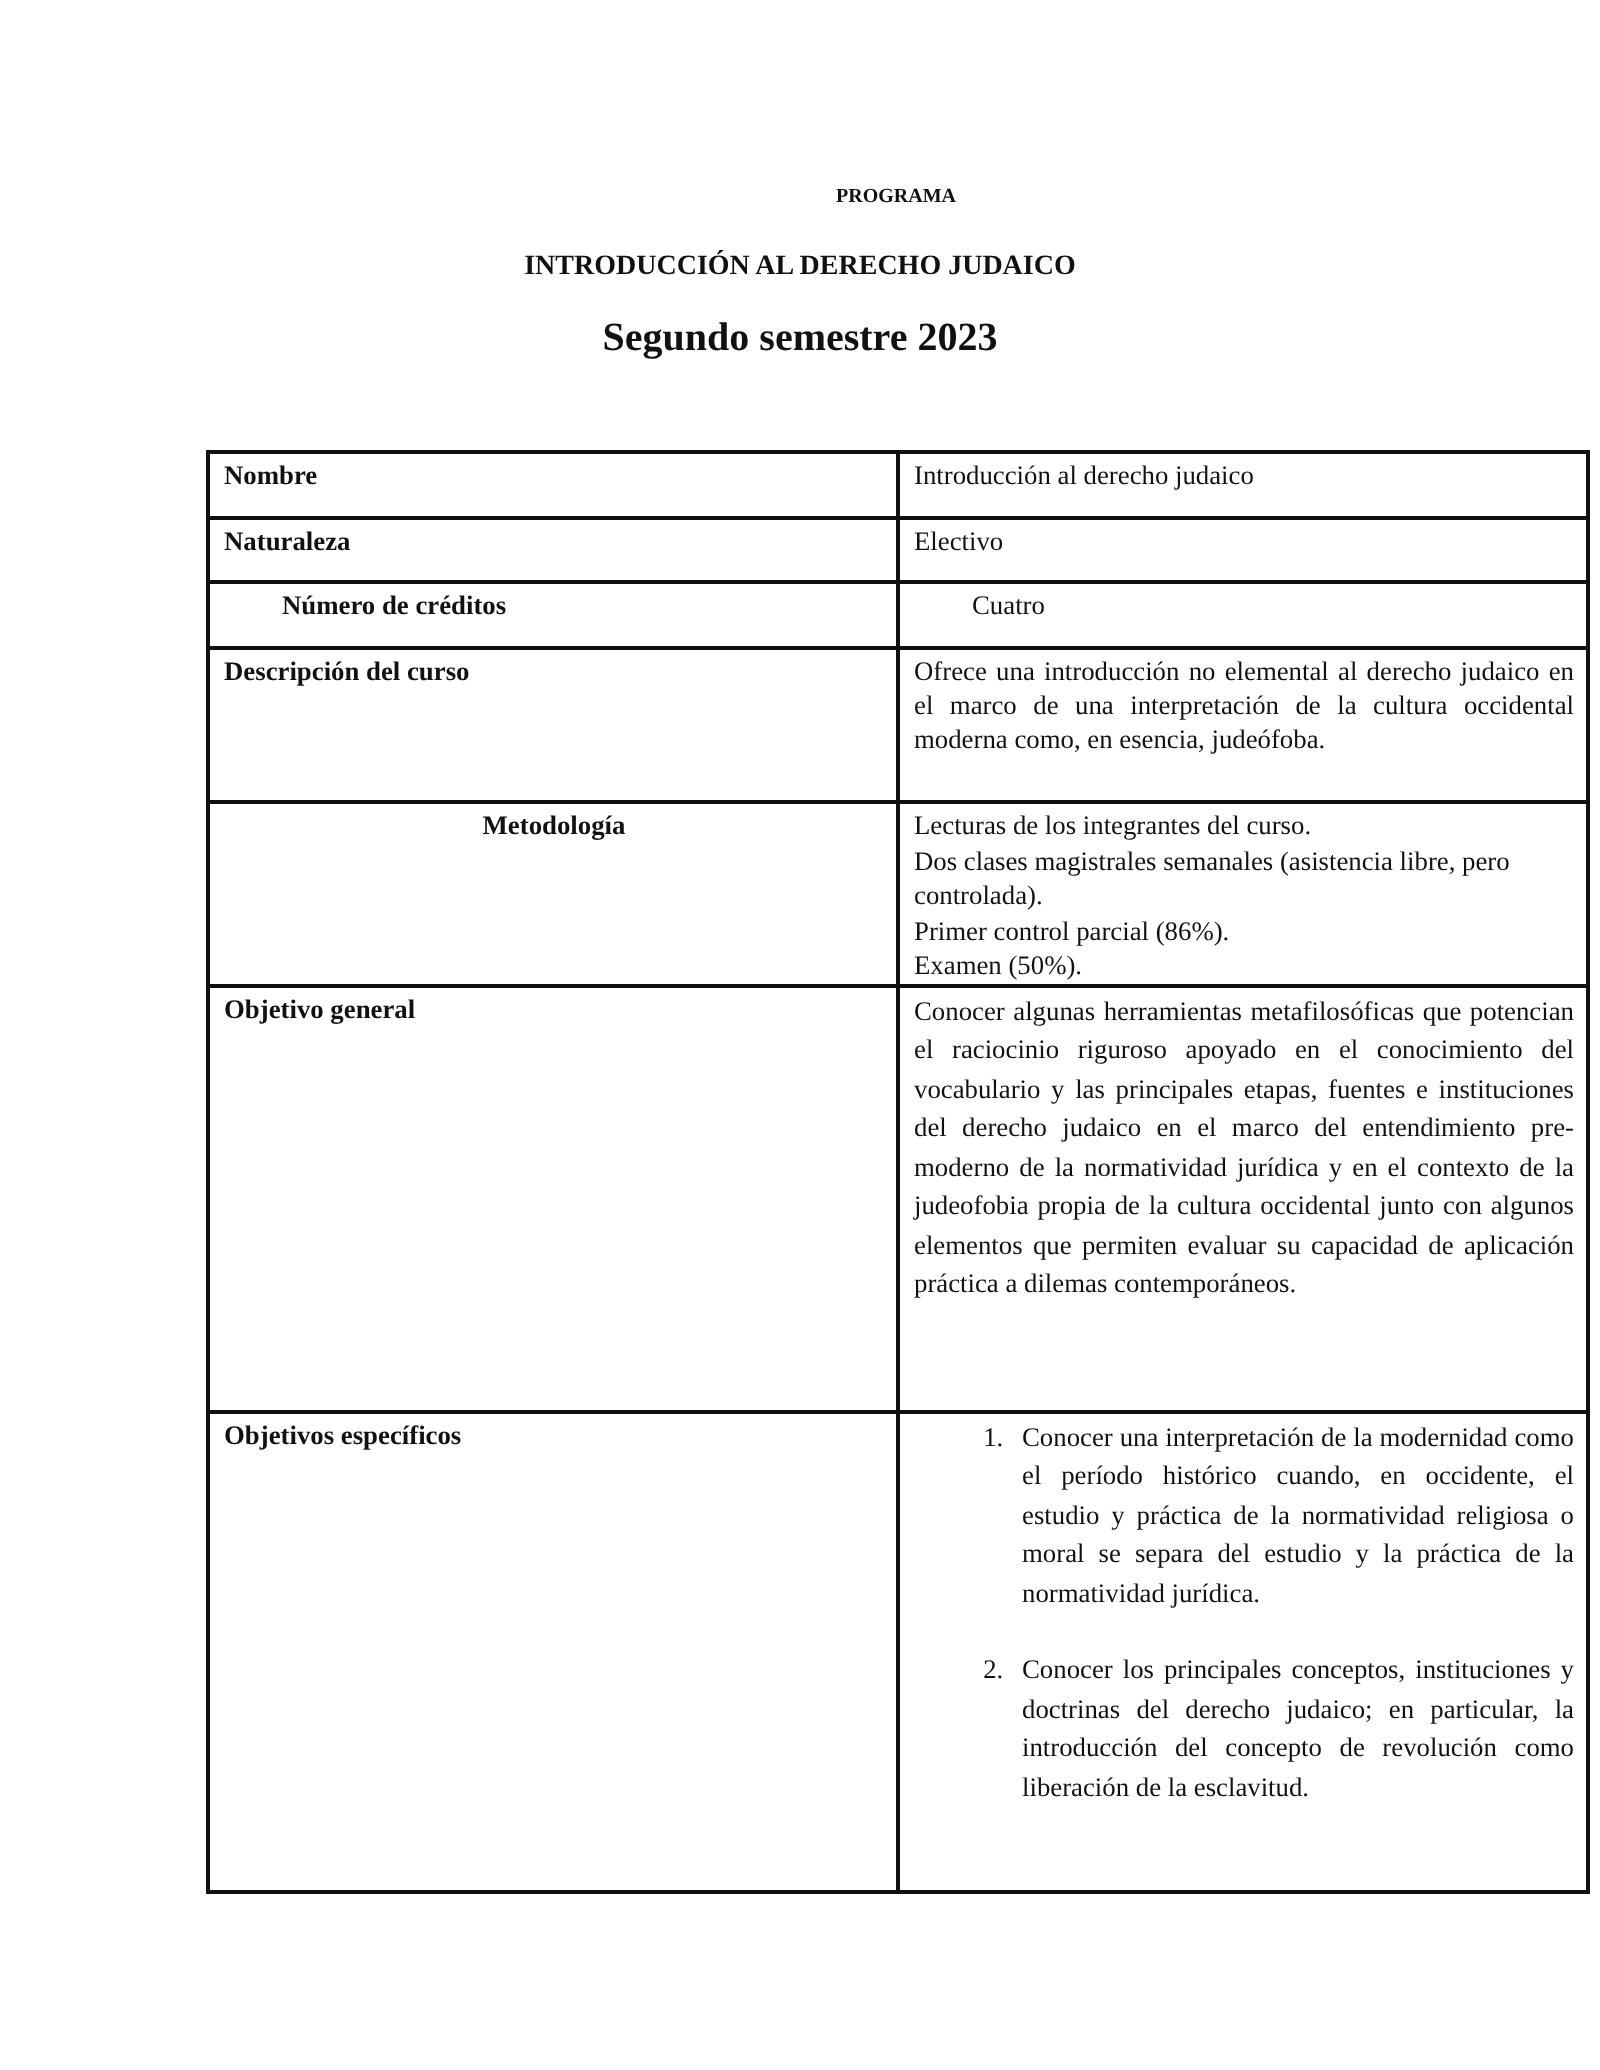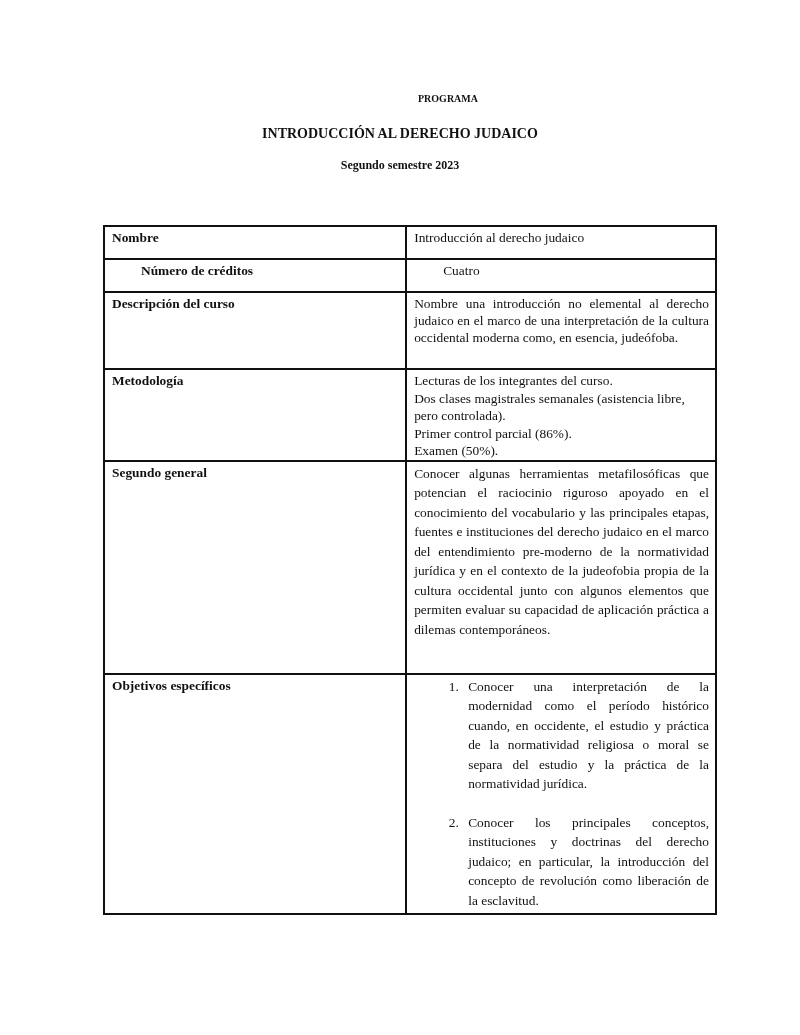"Segundo semestre 2023" .t3 { font-size: 12px -> 20px }
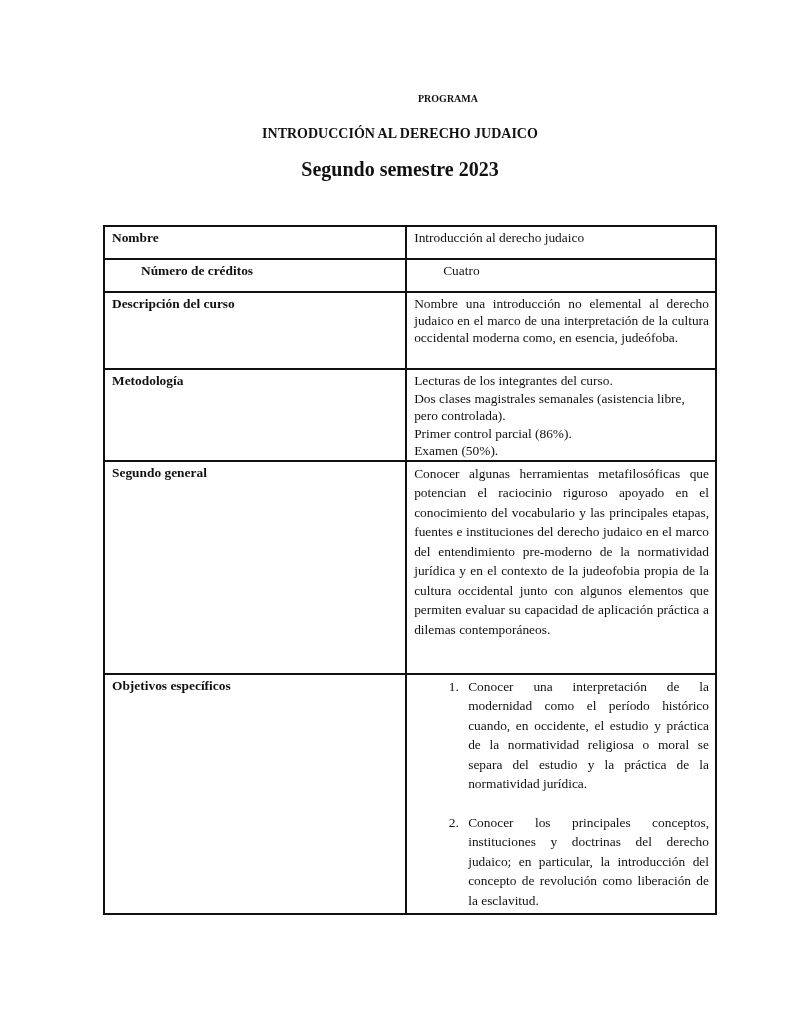"Nombre" table.prog { width: 614px -> 692px }
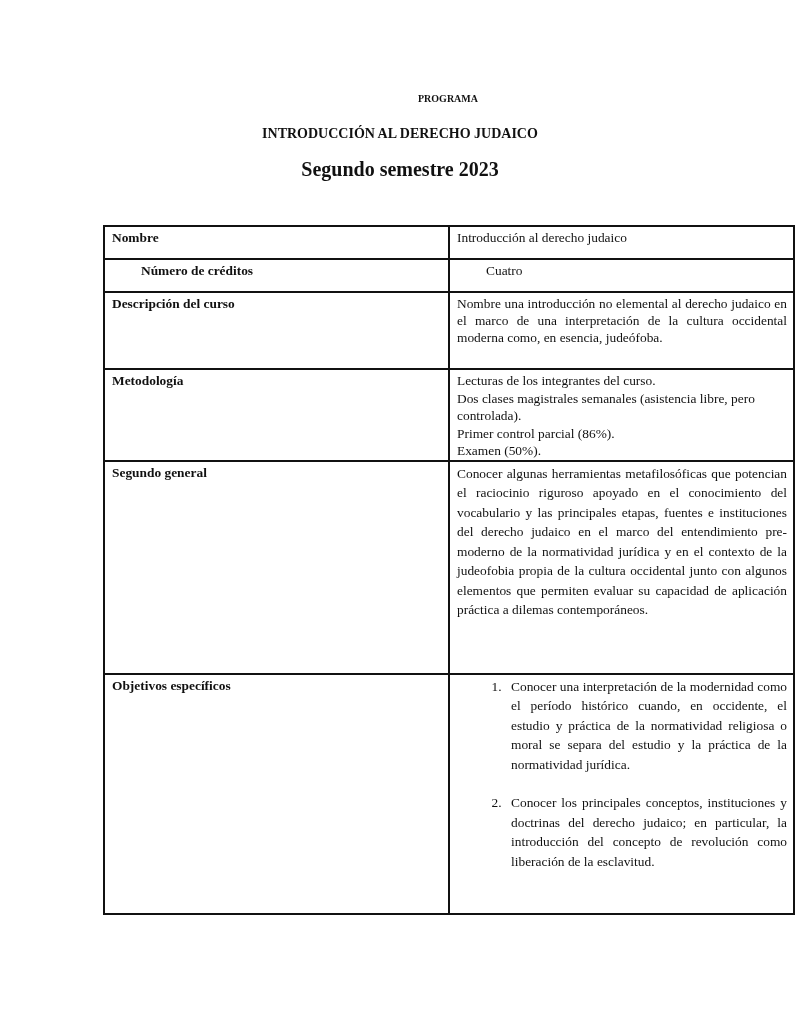"Naturaleza" tr.r2 { html: none -> <tr> <td>Naturaleza</td> <td>Electivo</td> </tr> }
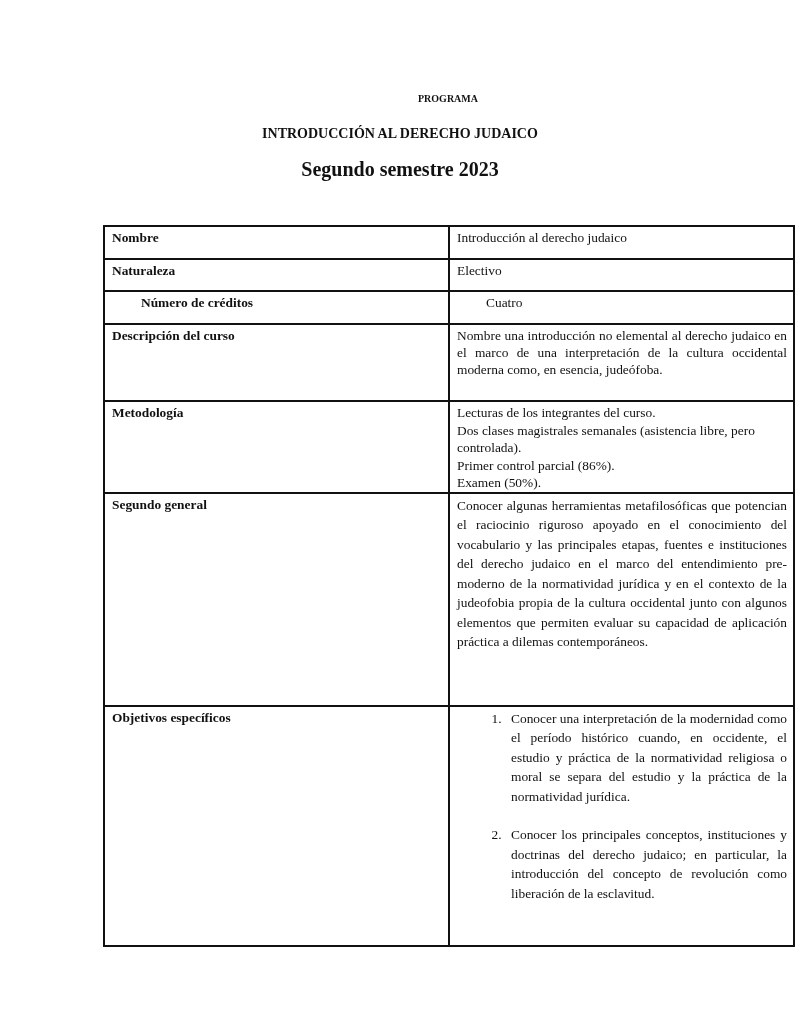"Nombre una introducción no elemental" td.val { text: Nombre -> Ofrece }
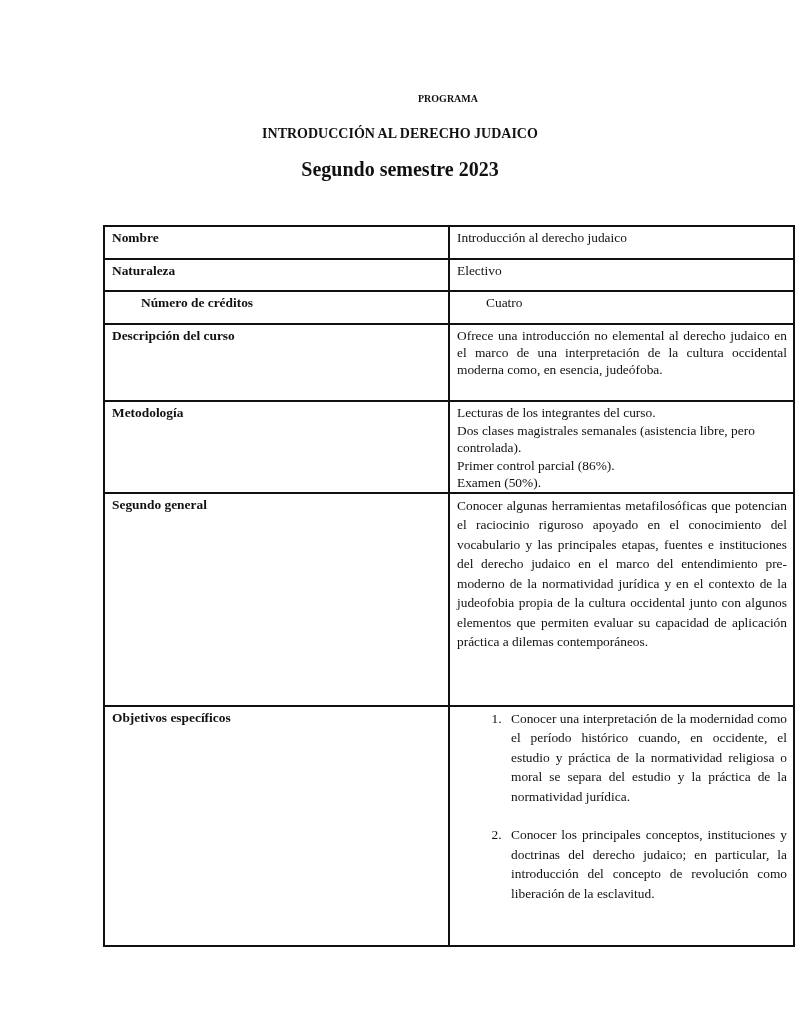"Metodología" tr.r5 td { text-align: none -> center }
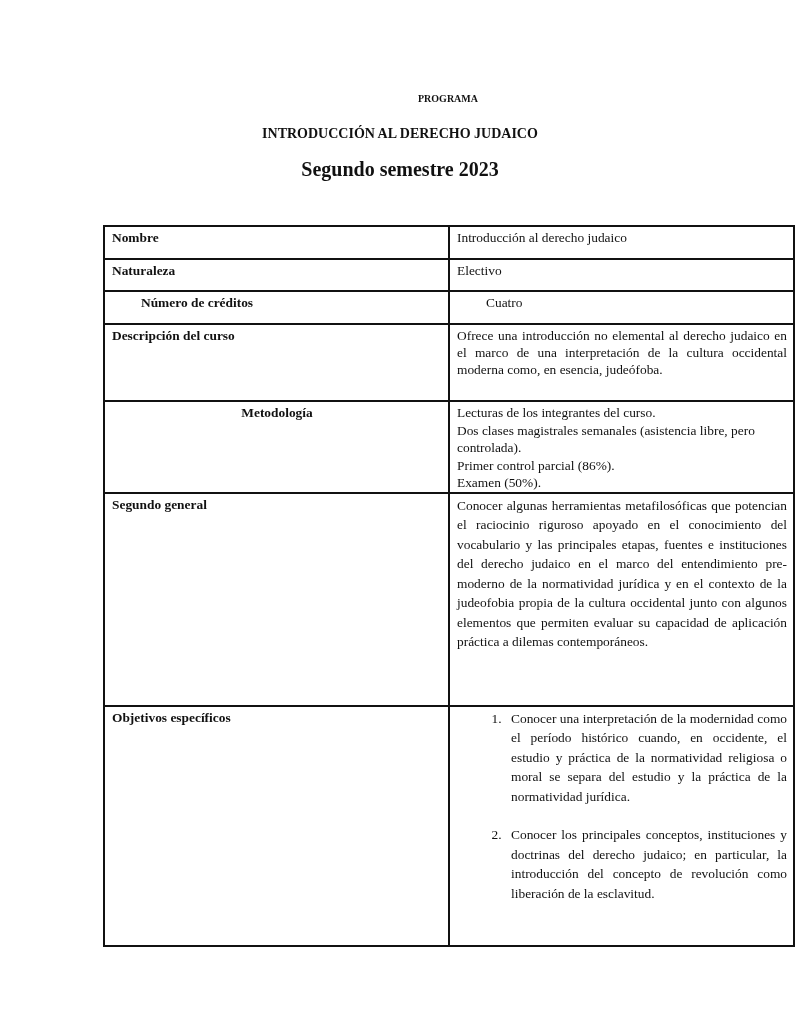"Segundo general" td.lbl { text: Segundo -> Objetivo }
